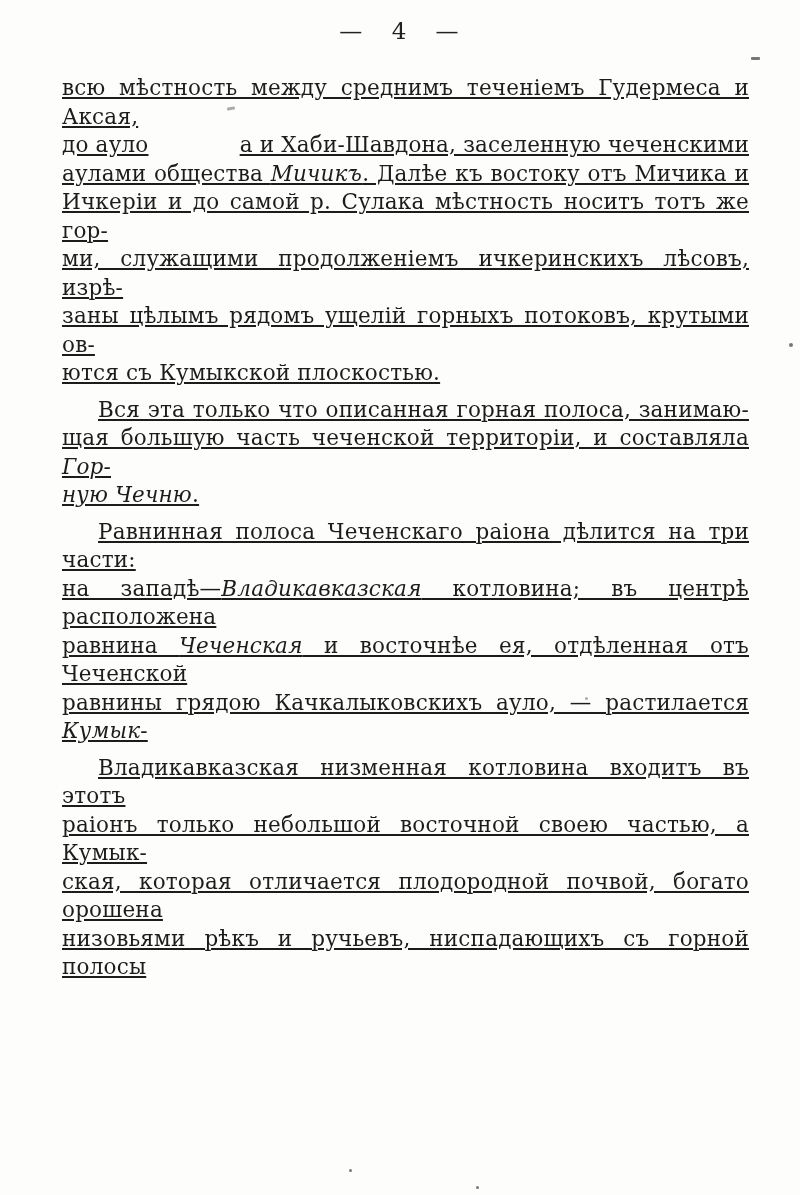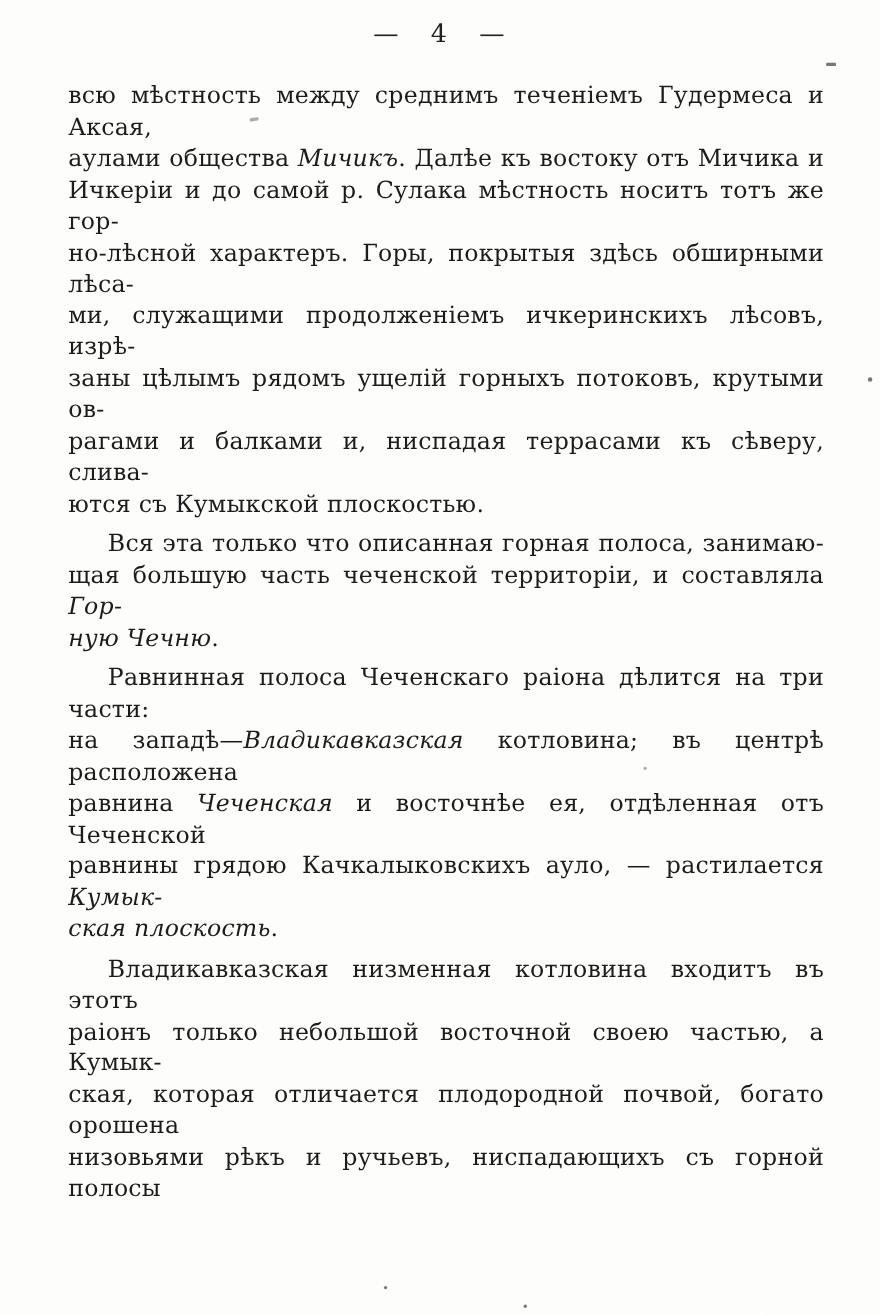"всю мѣстность между среднимъ теченіемъ" .para { text-decoration: none -> underline }
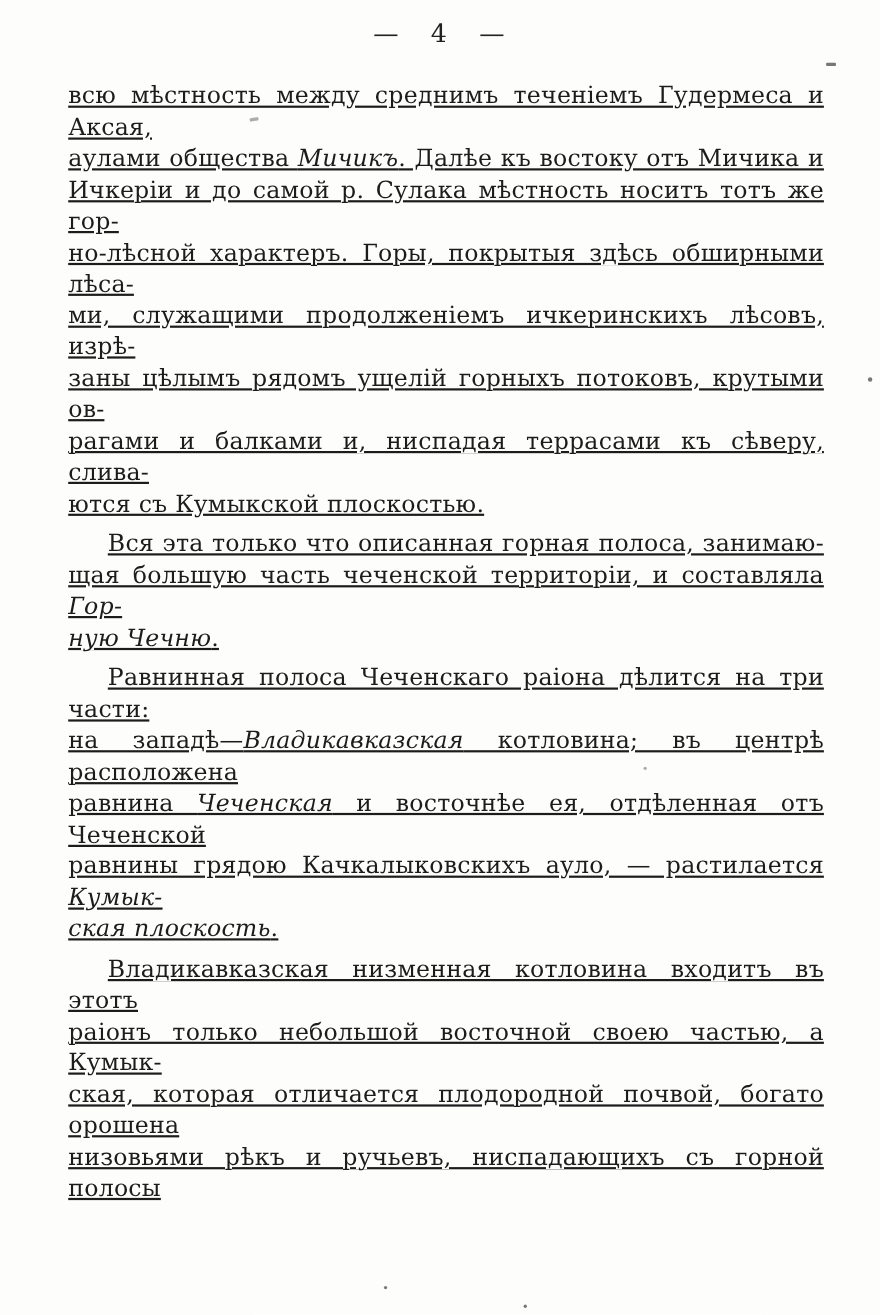"до ауло" div.line { html: none -> <div> <span>до ауло</span> <span></span> <span>а и Хаби-Шавдона, заселенную чеченскими</span> </div> }
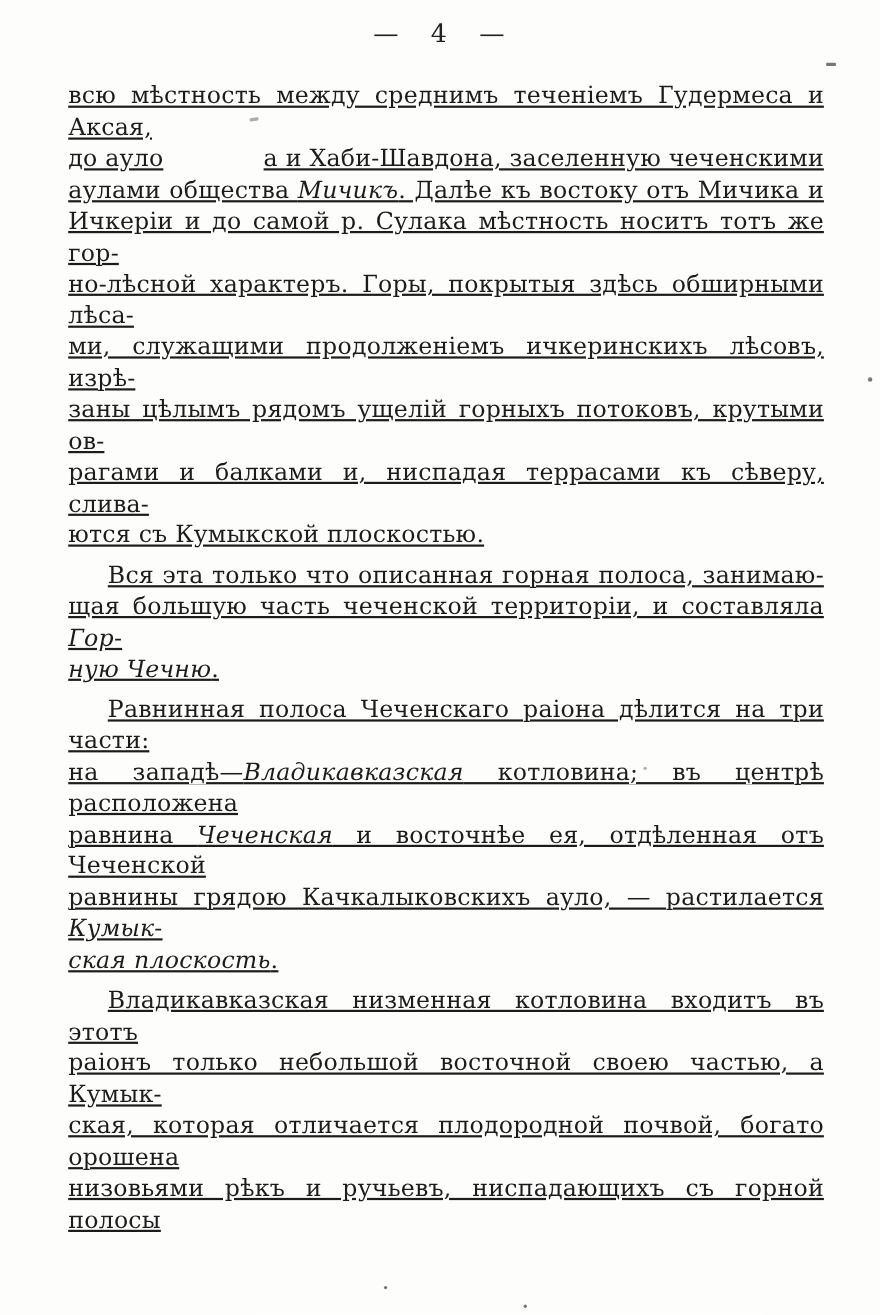"но-лѣсной характеръ. Горы, покрытыя" div.line { html: <div><span>но-лѣсной характеръ. Горы, покрытыя здѣсь обширными лѣса-</span></div> -> none }
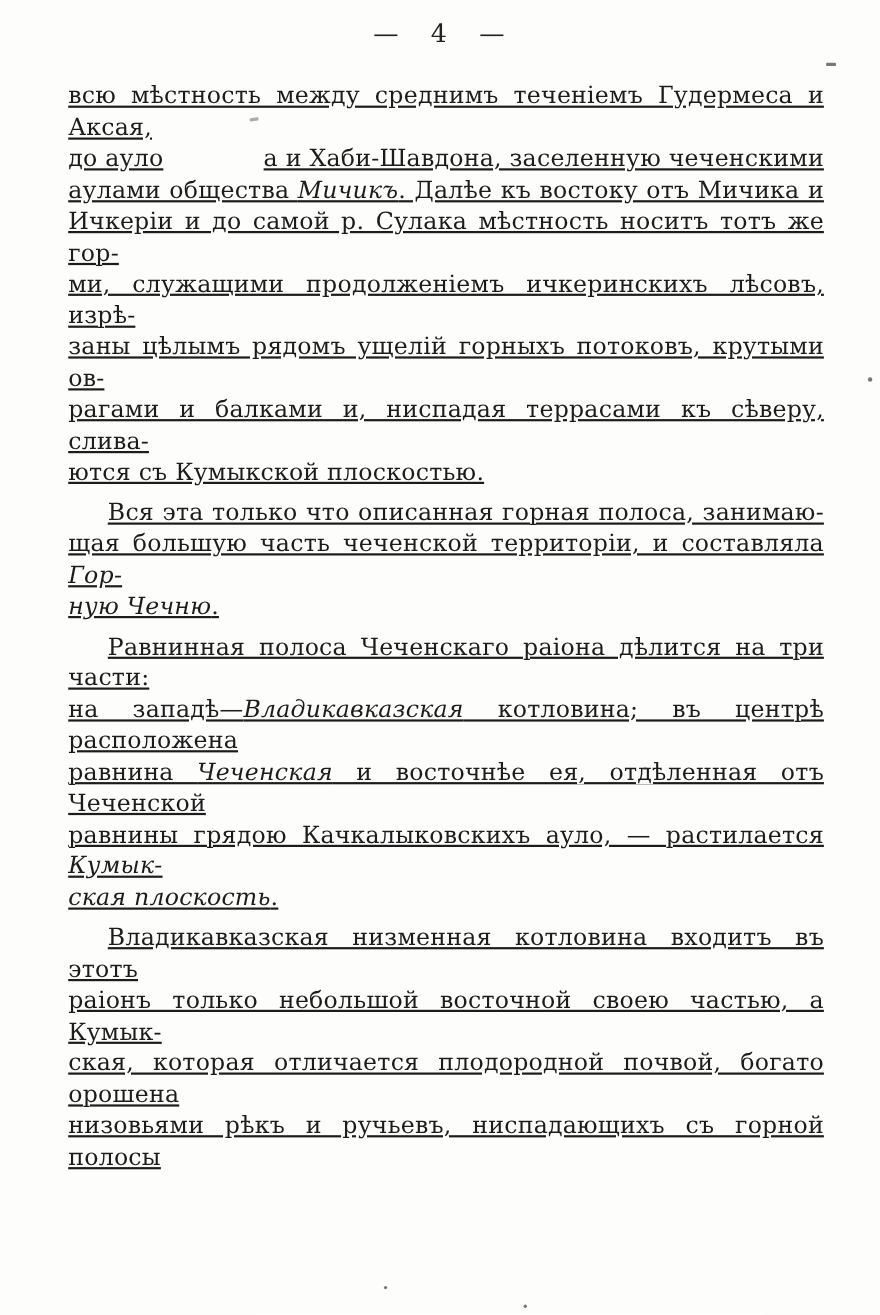"рагами и балками и, ниспадая" div.line { html: <div><span>рагами и балками и, ниспадая террасами къ сѣверу, слива-</span></div> -> none }
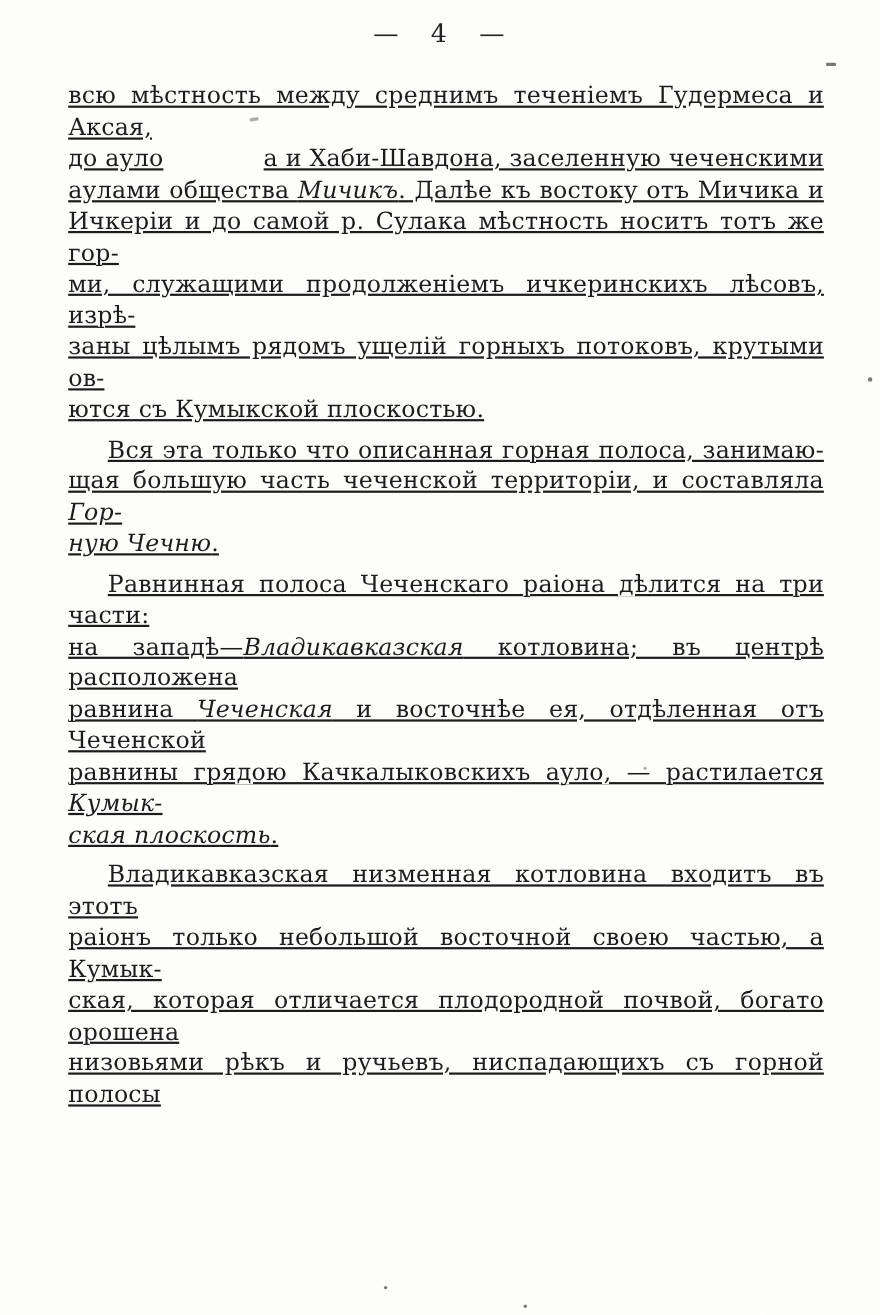"ская плоскость." div.line { html: <div><span>ская плоскость</span><span>.</span></div> -> none }
